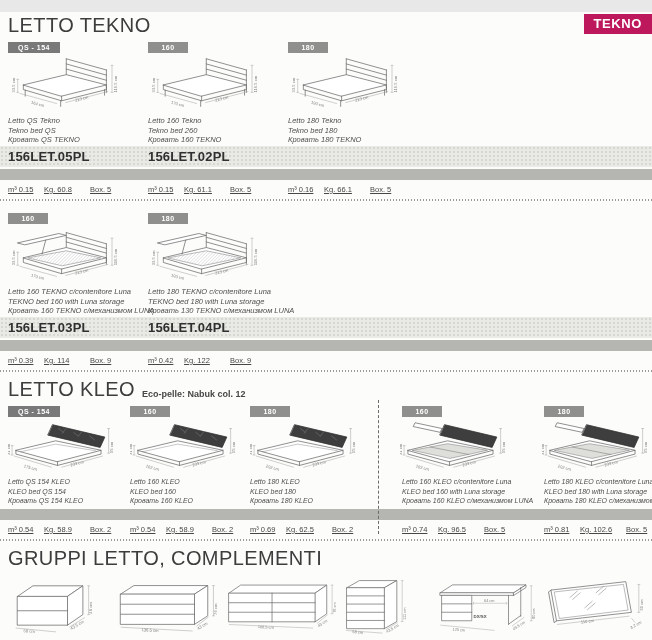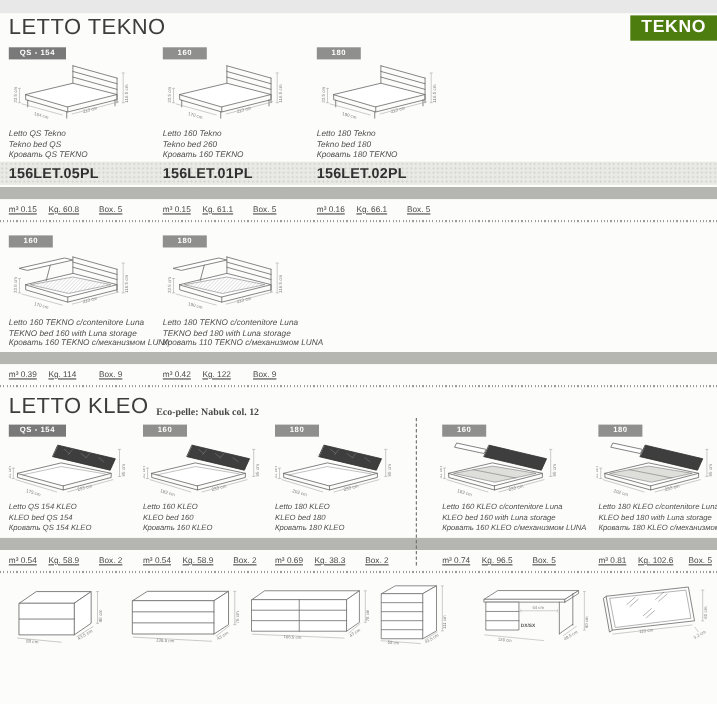"TEKNO" .brand { background: #4d7c0f -> #be185d; font-size: 16px -> 13px }
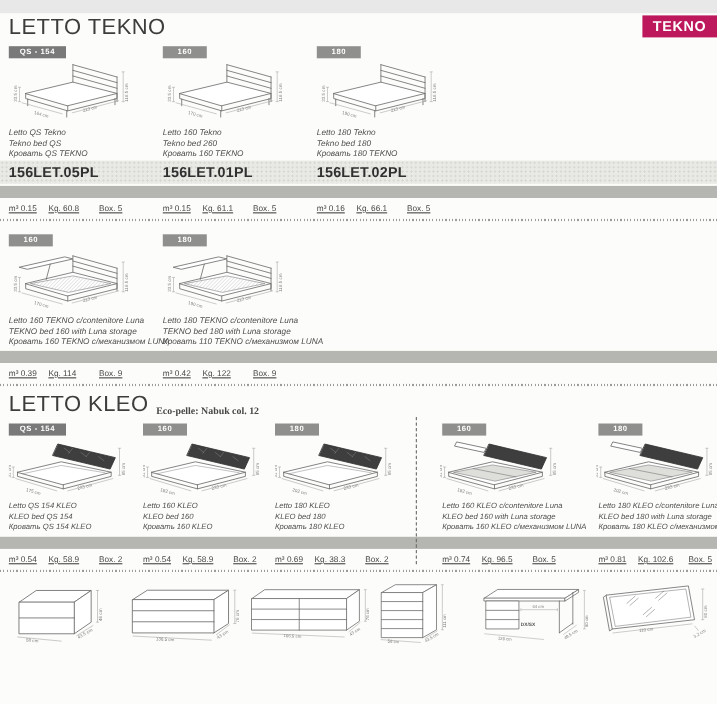"156LET.01PL" div.code { html: <div>156LET.01PL</div> -> none }
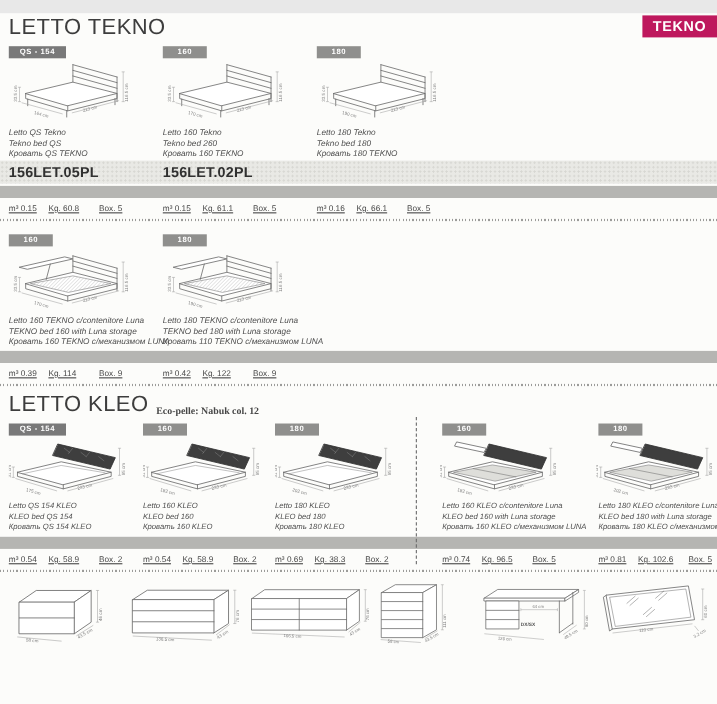"Кровать 110 TEKNO с/механизмом LUNA" div { text: 110 -> 130 }
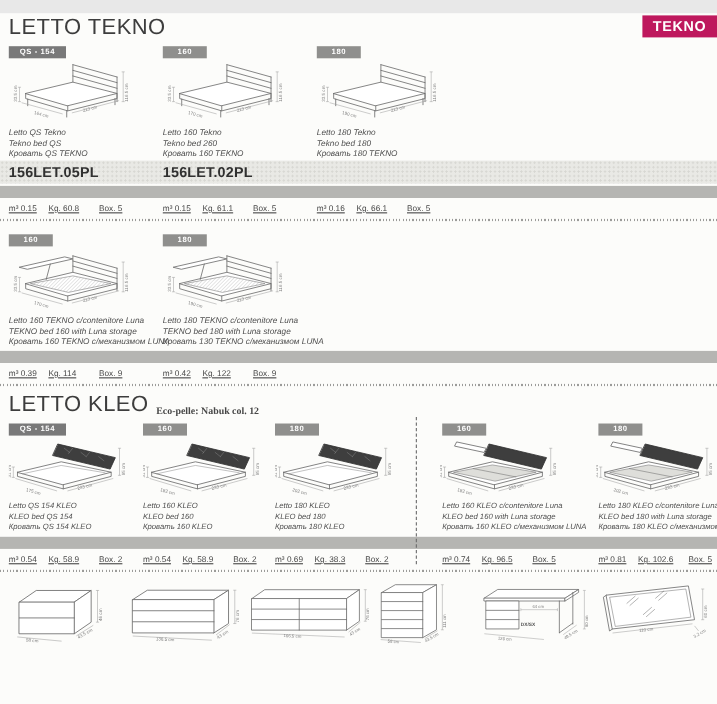"156LET.03PL" div.band-light { html: none -> <div> <div> <div>156LET.03PL</div> <div>156LET.04PL</div> </div> </div> }
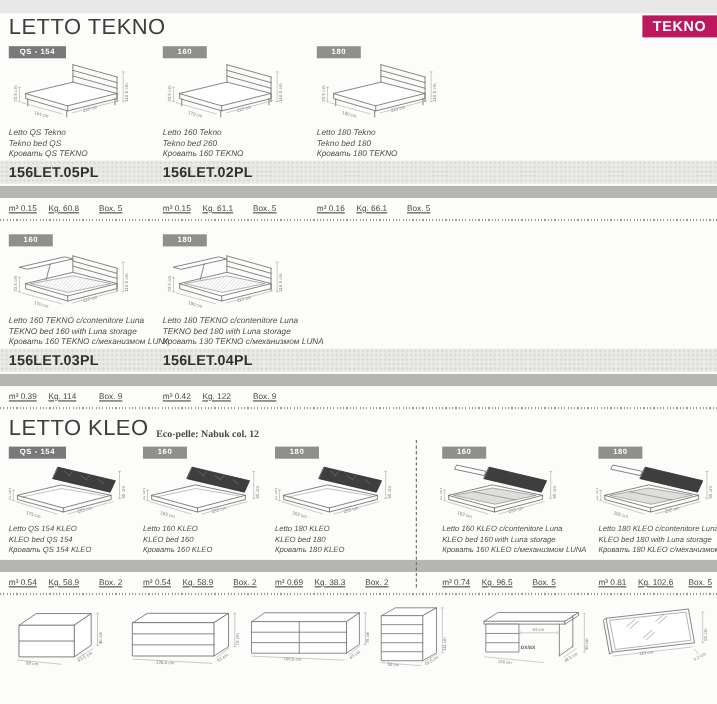"Eco-pelle: Nabuk col. 12" .sec-sub { font-family: Liberation Serif, serif -> none }
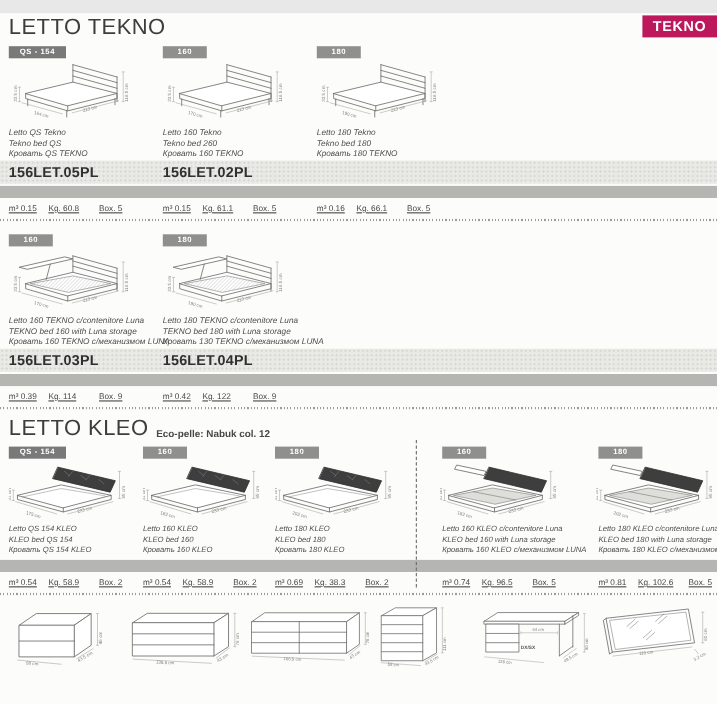"Kg. 38.3" span.sp2 { text: 38.3 -> 62.5 }
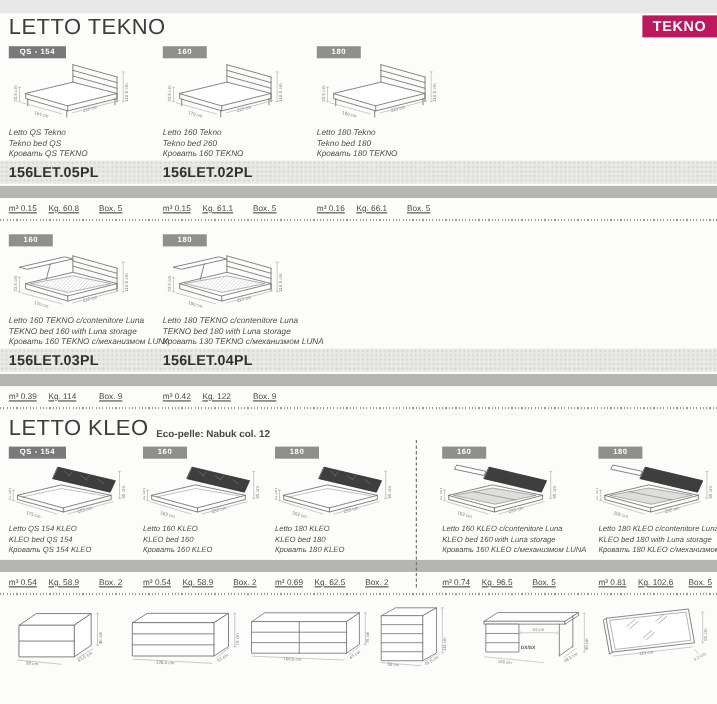"GRUPPI LETTO, COMPLEMENTI" div.sec-head { html: none -> <div> <h1>GRUPPI LETTO, COMPLEMENTI</h1> </div> }
